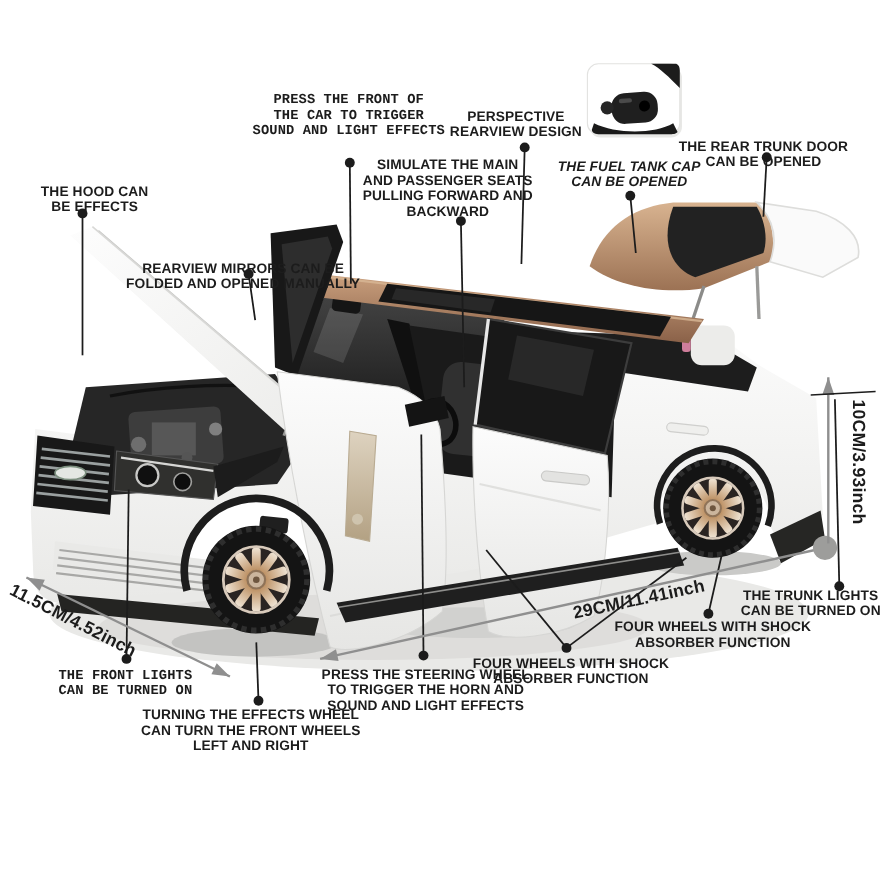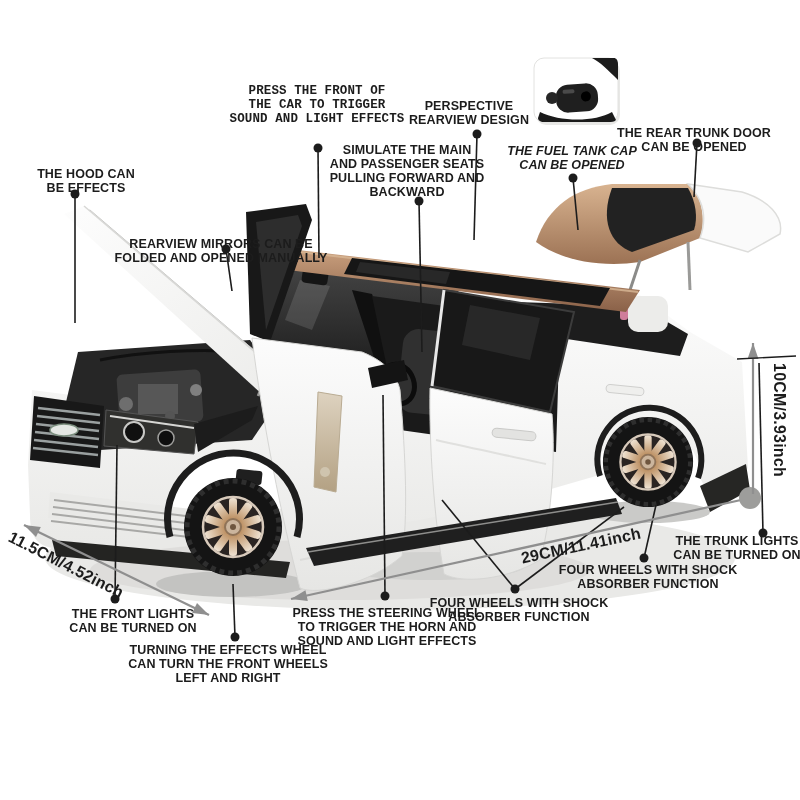"THE FRONT LIGHTS" div.callout { font-family: none -> Liberation Mono, monospace; left: 133px -> 114px }
